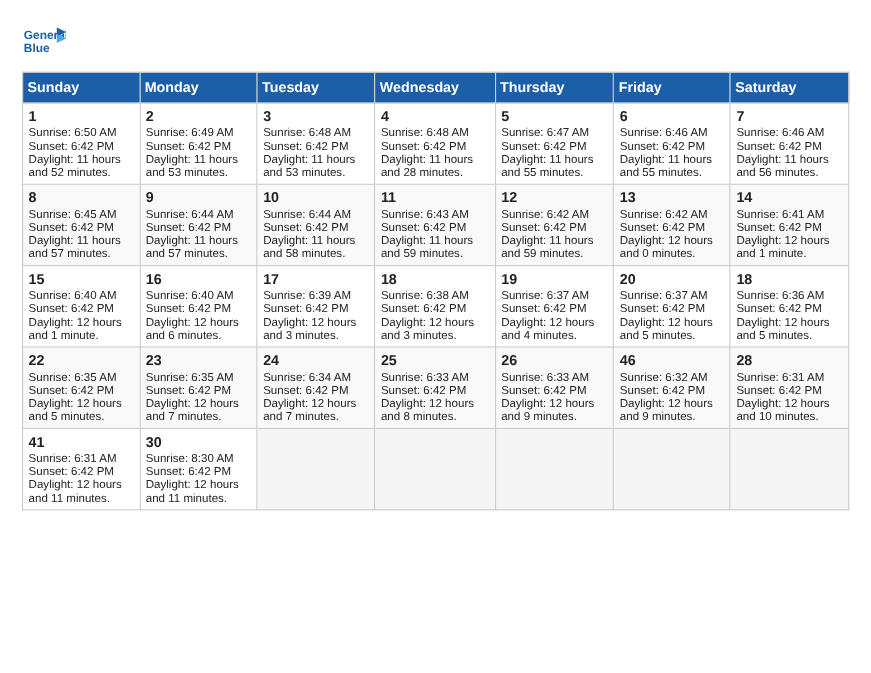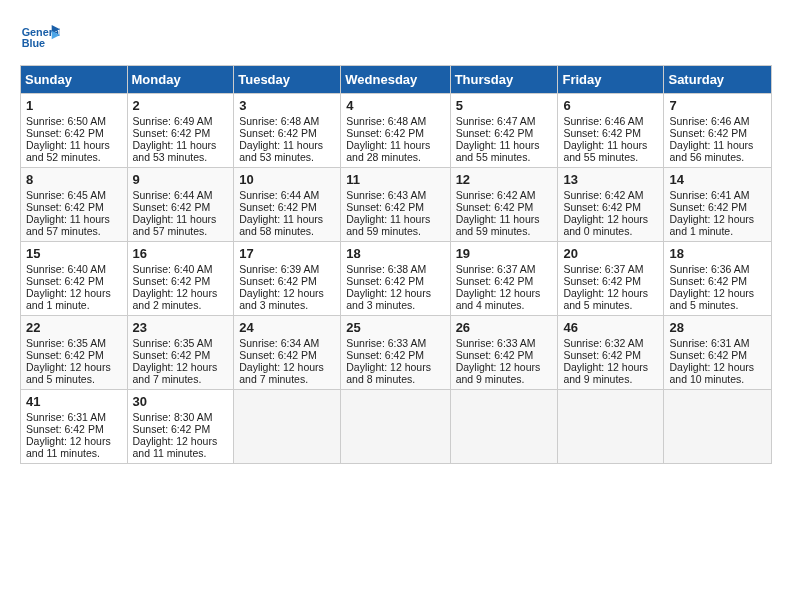"and 2 minutes." div { text: 2 -> 6 }
